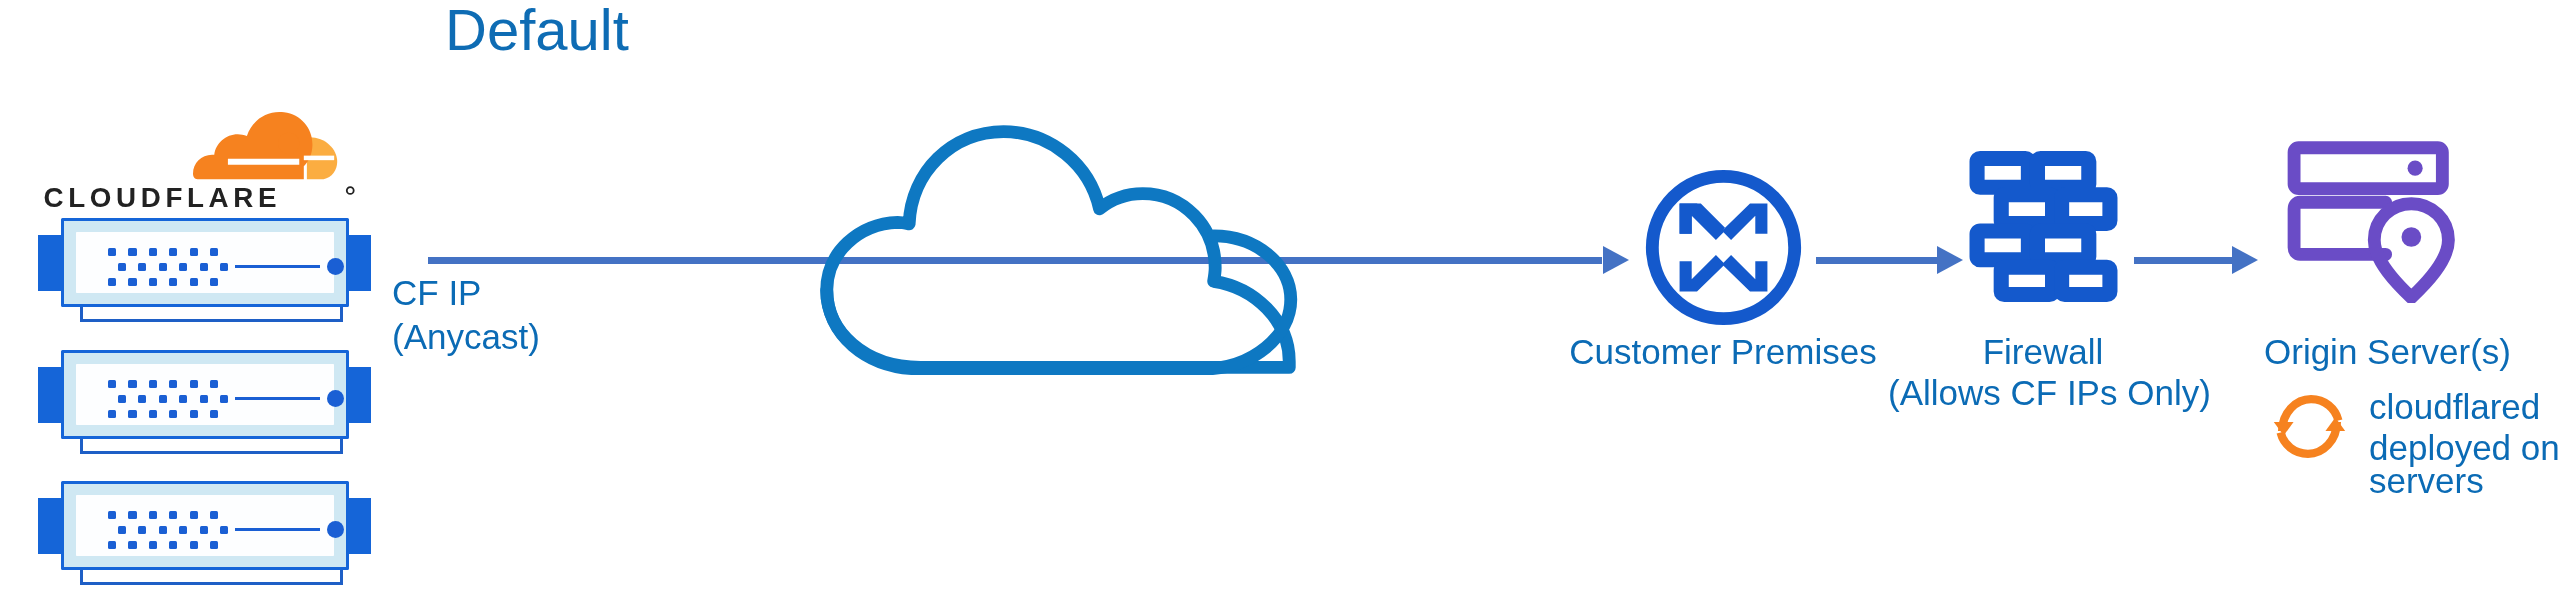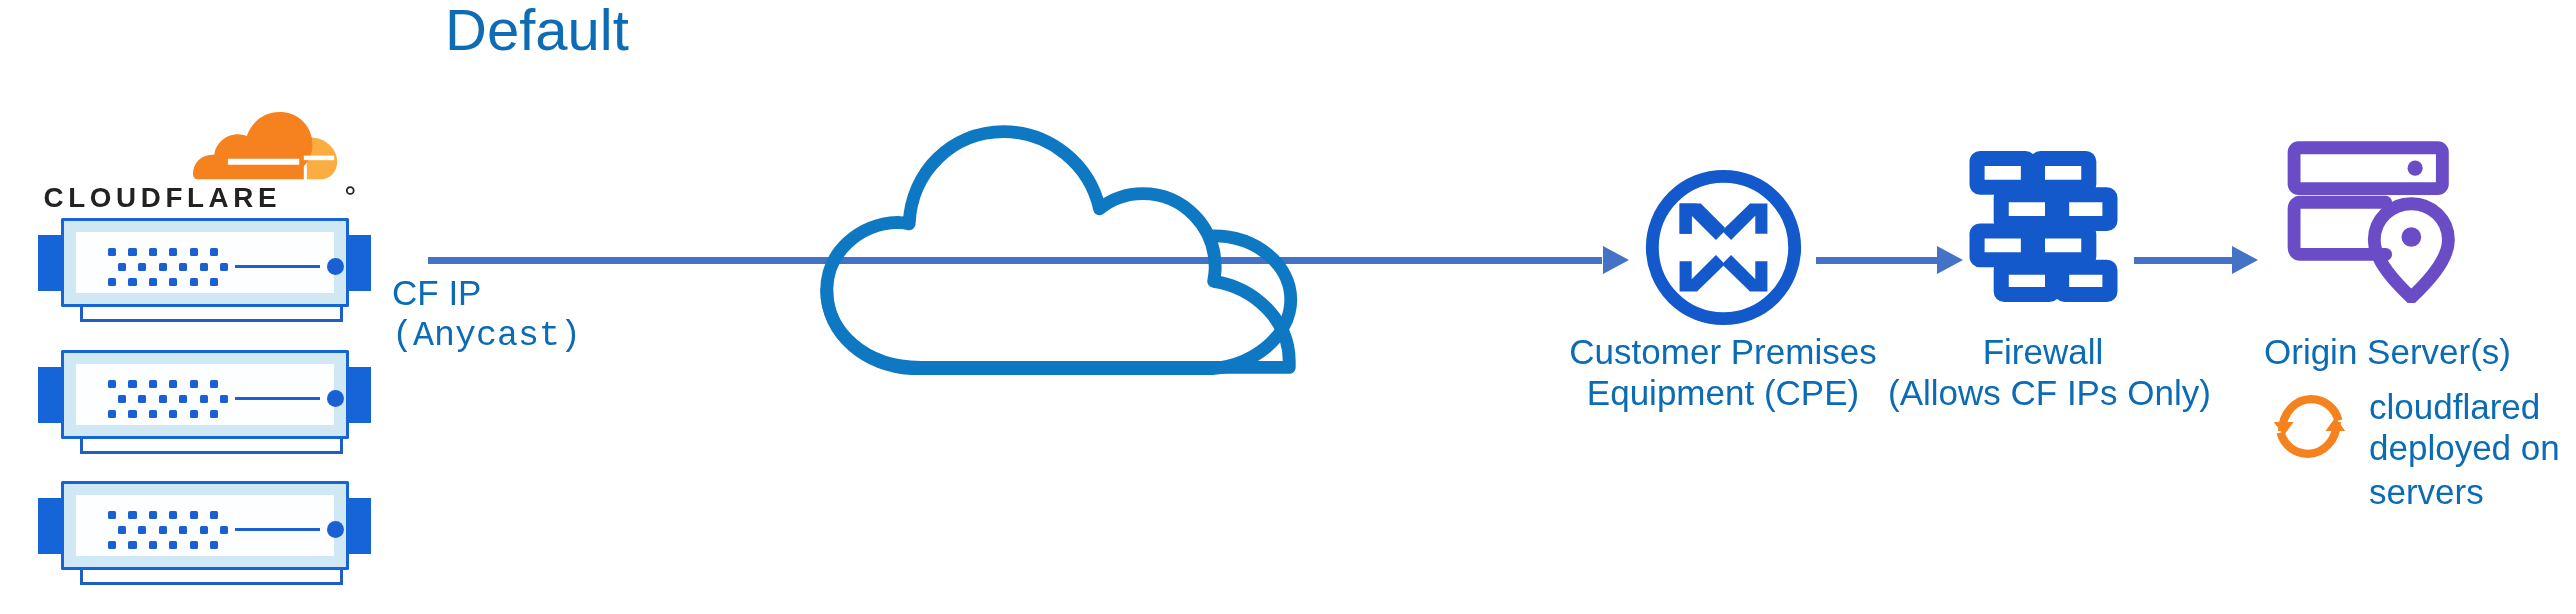"(Anycast)" div.txt { font-family: Liberation Mono, monospace -> none }
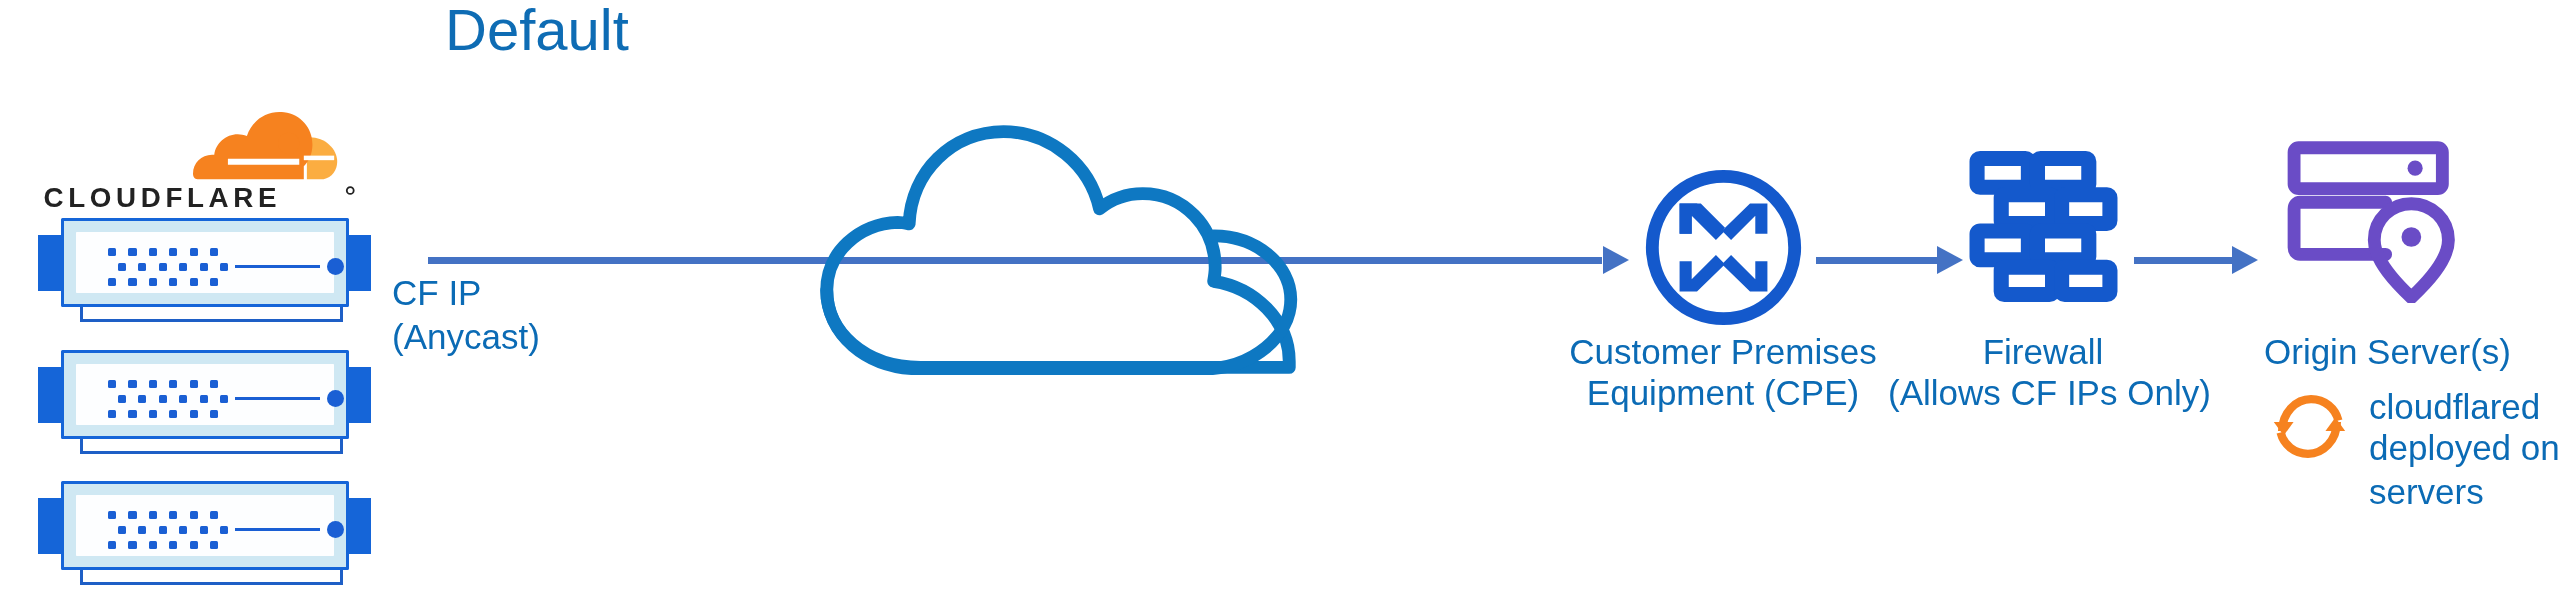"Equipment (CPE)" div.txt { html: <div>Equipment (CPE)</div> -> none }
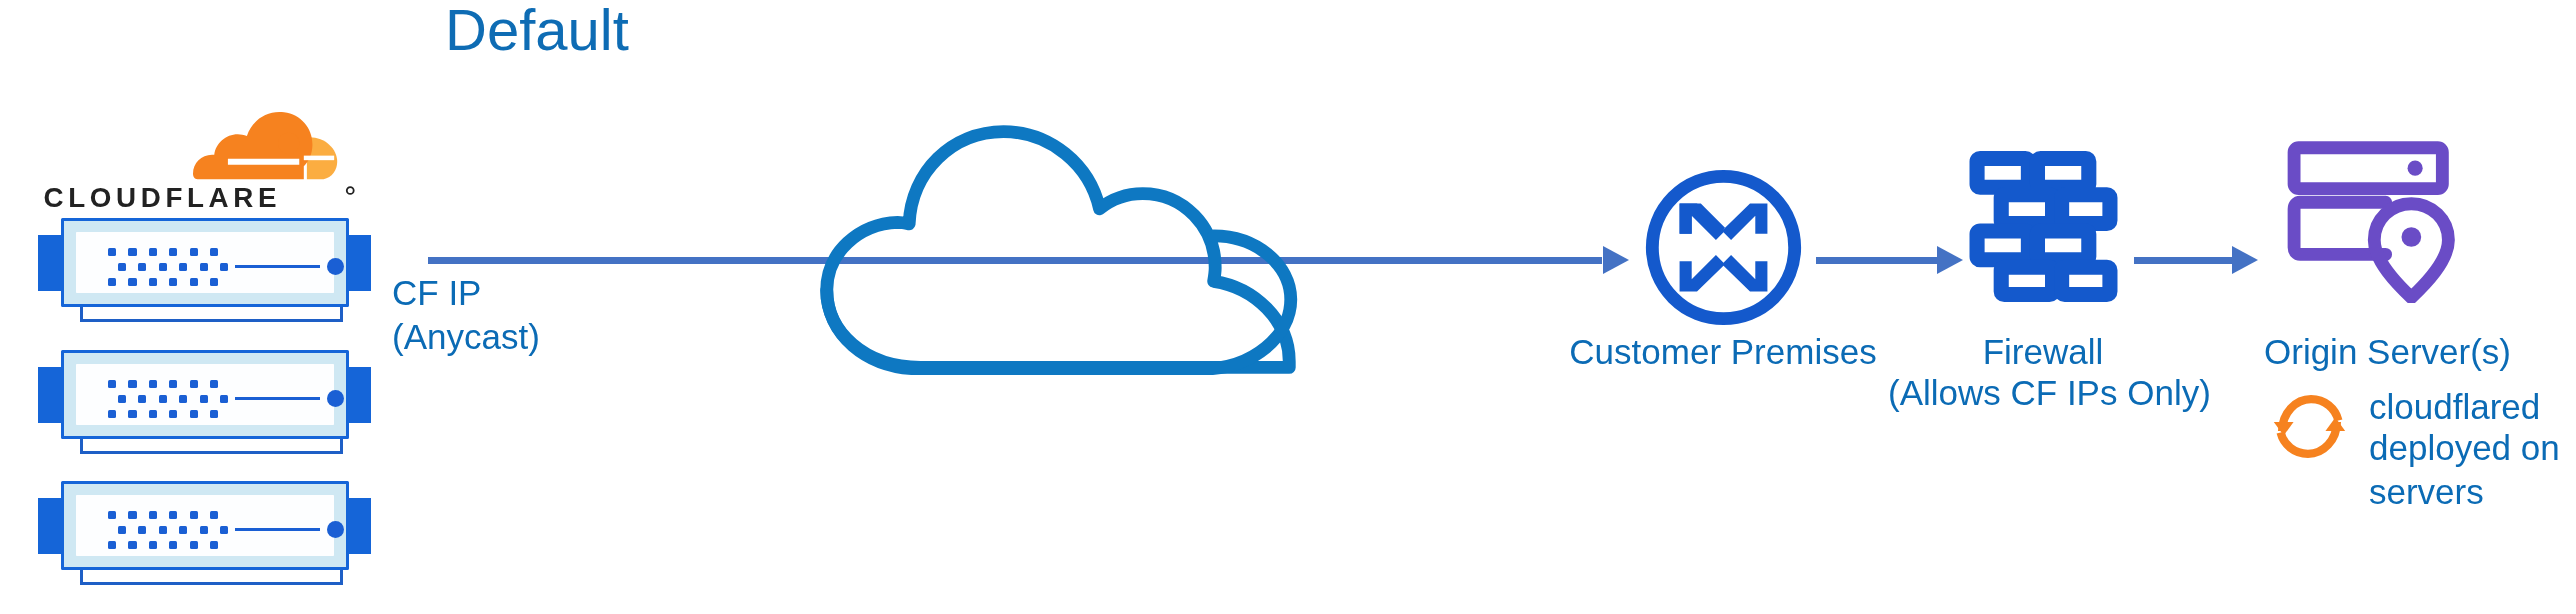"servers" div.txt { top: 471px -> 460px }
